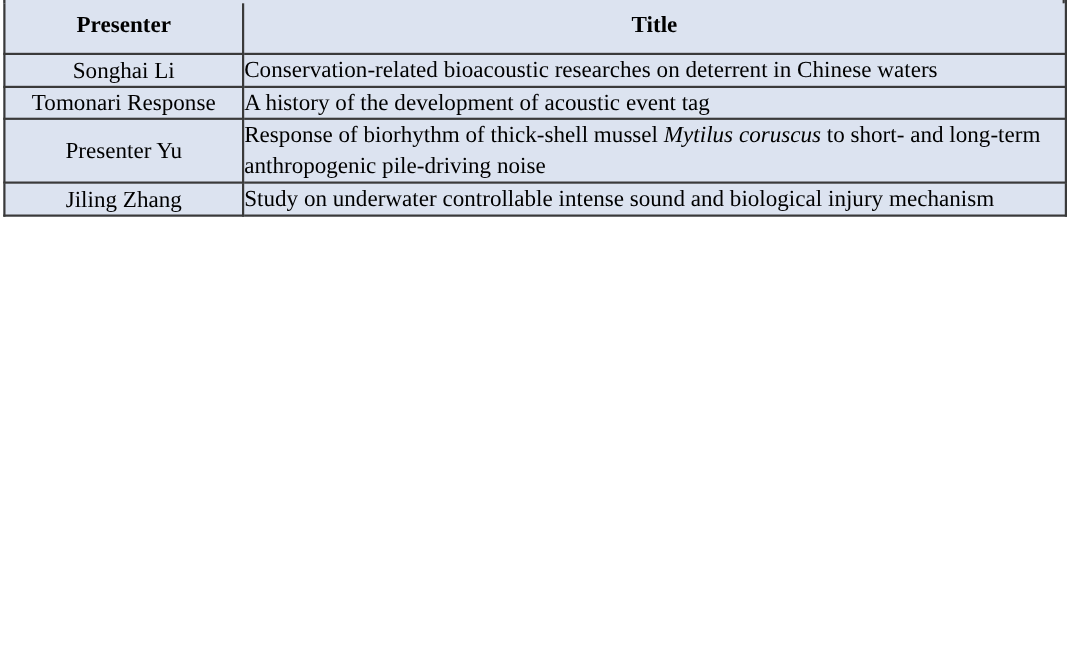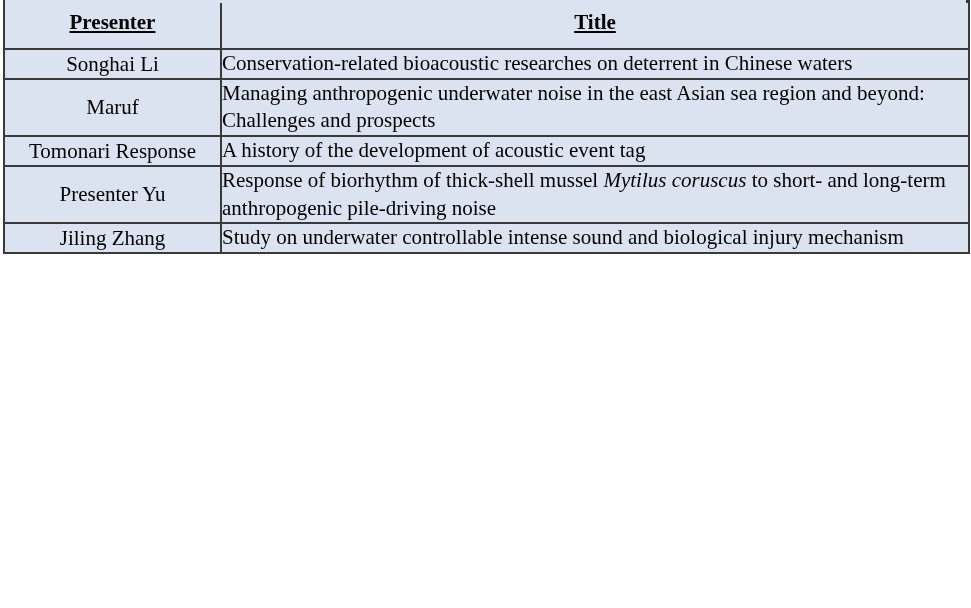"Presenter" table.schedule thead th { text-decoration: underline -> none }
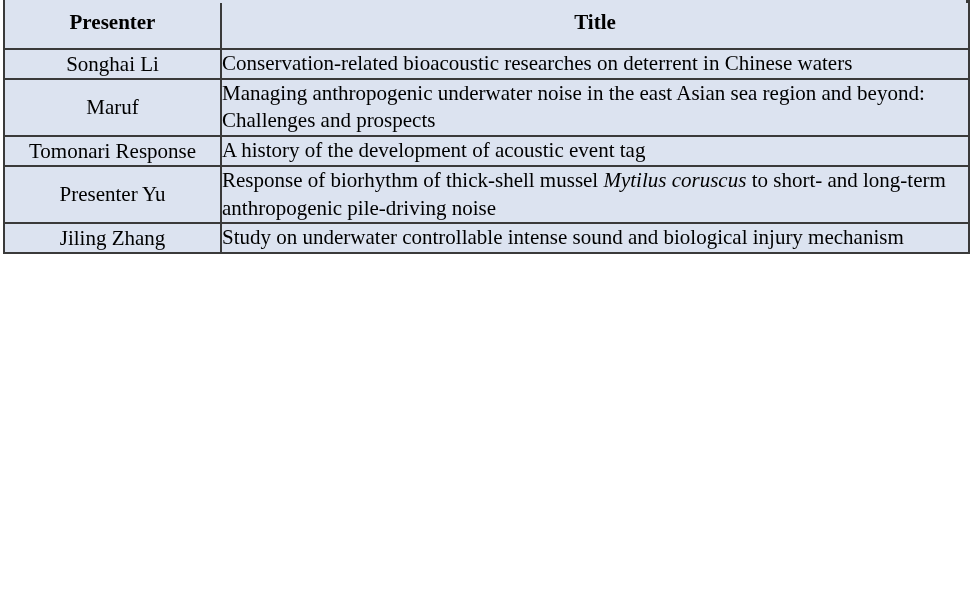"Maruf" tr.thick-sep { html: <tr> <td>Maruf</td> <td><span>Managing anthropogenic underwater noise in the east Asian sea region and beyond: Challenges and prospects</span></td> </tr> -> none }
